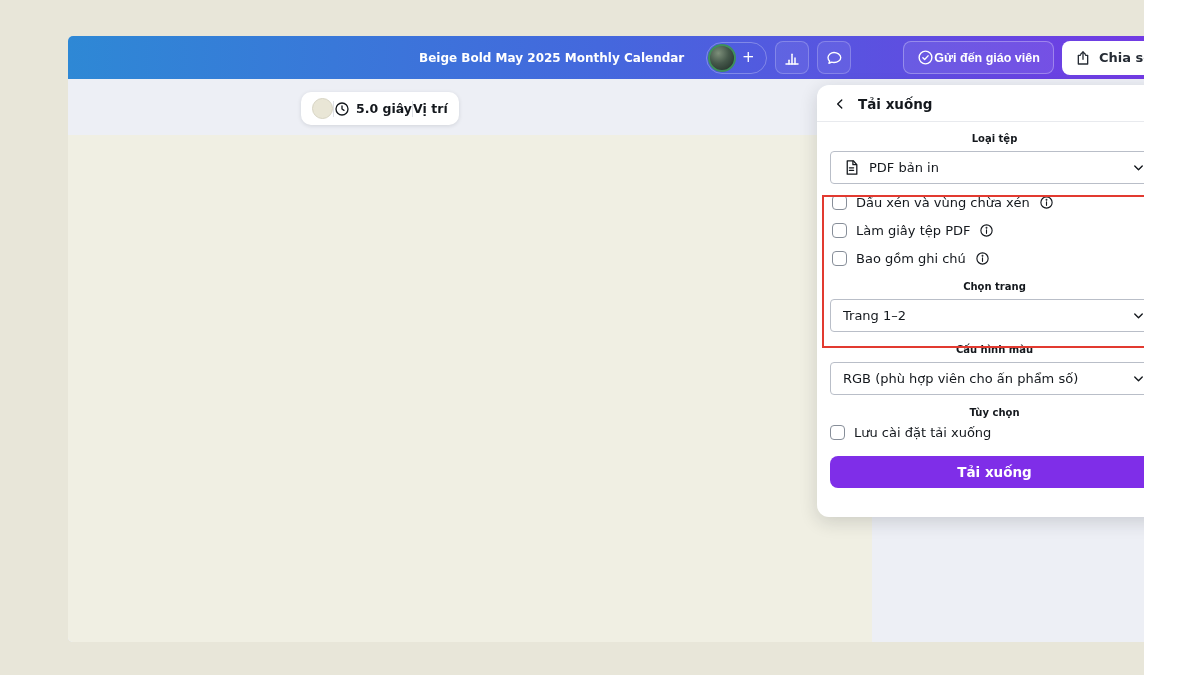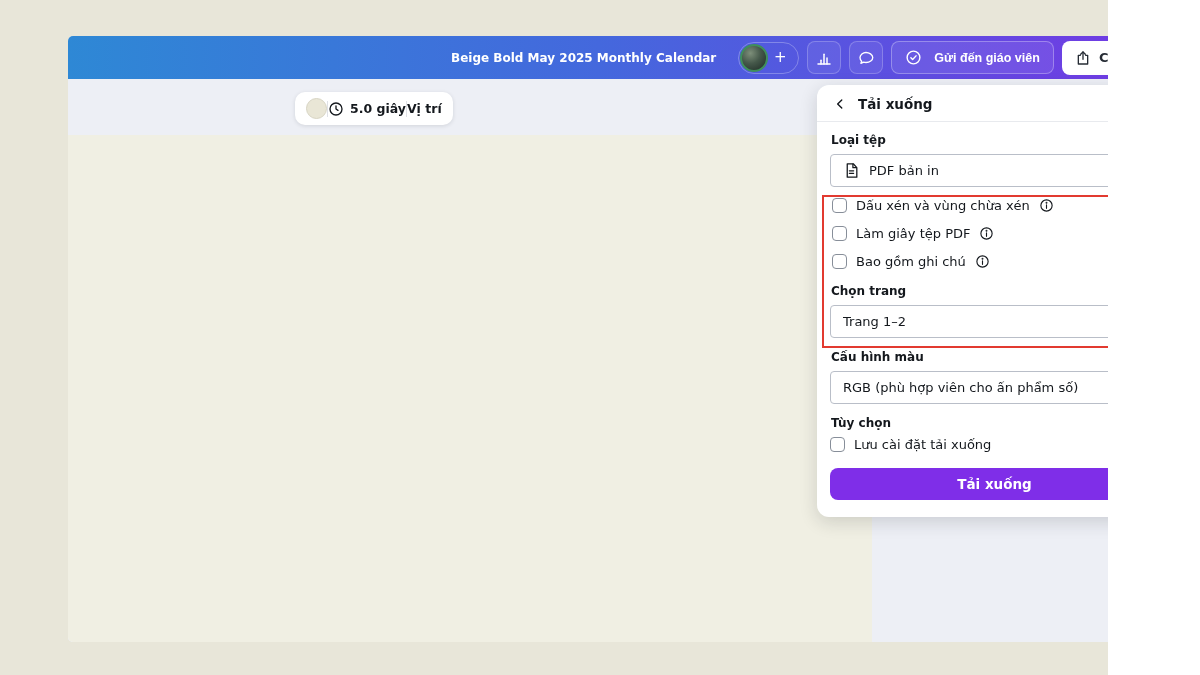"Beige Bold May 2025 Monthly" .stage { padding-left: none -> 36px }
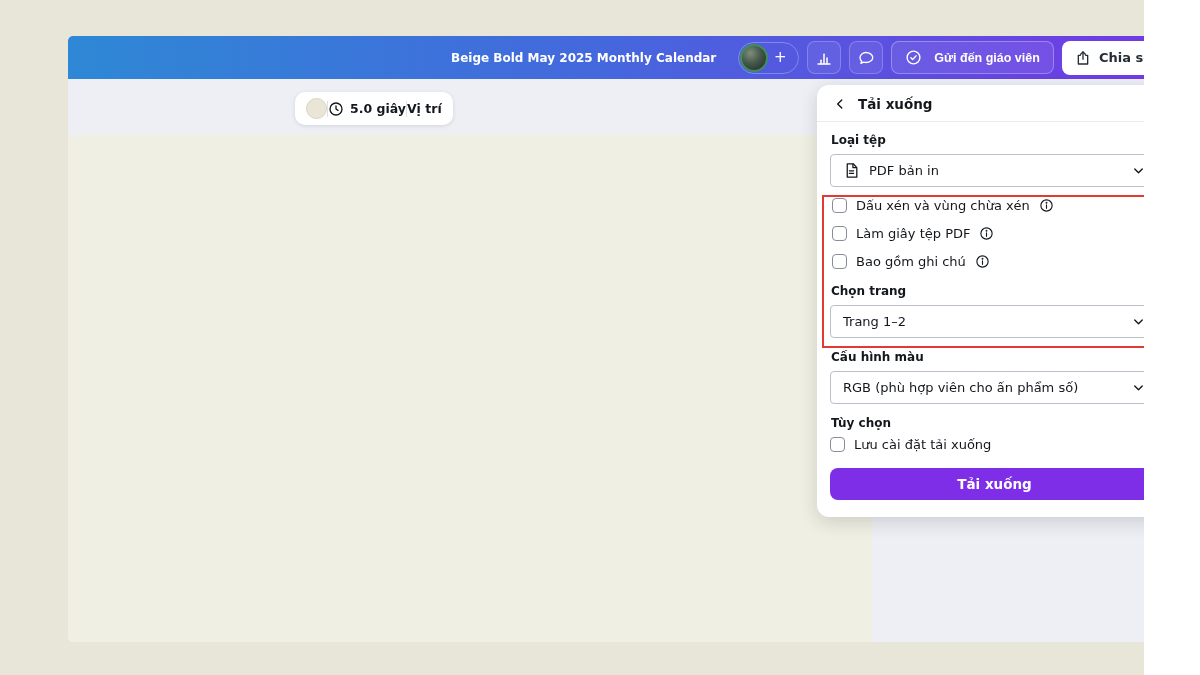"Gửi đến giáo viên" .send-btn { gap: 12px -> 0; margin-left: none -> 44px }
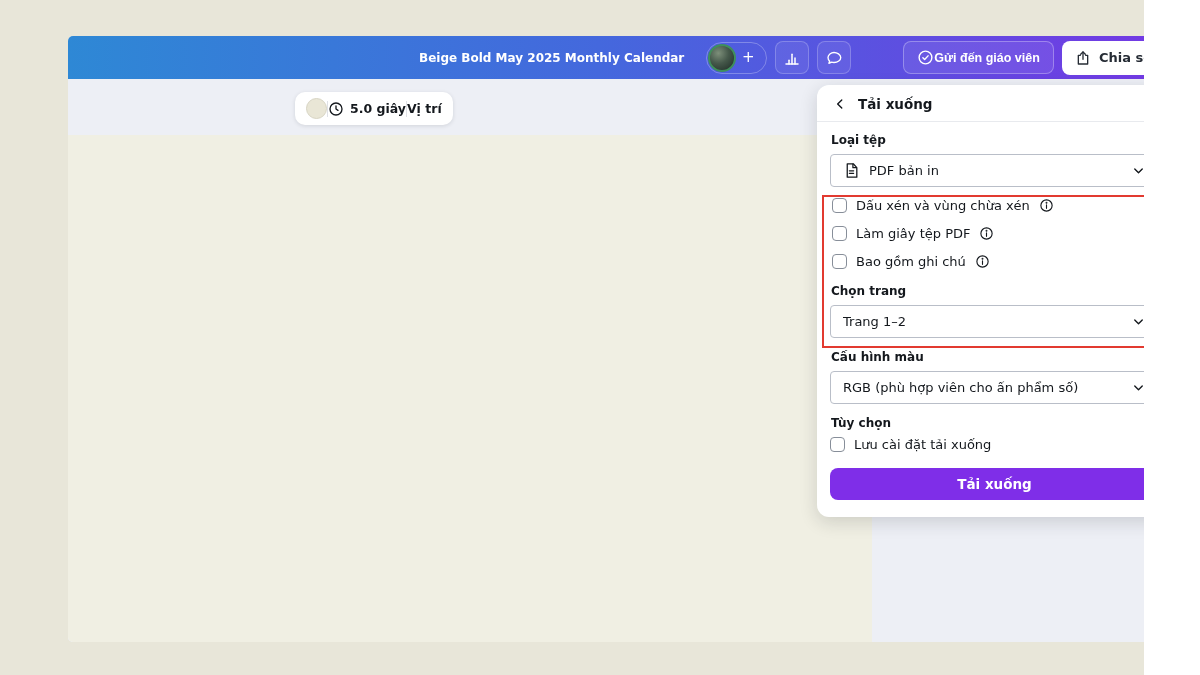"5.0 giây" .context-pill { left: 227px -> 233px }
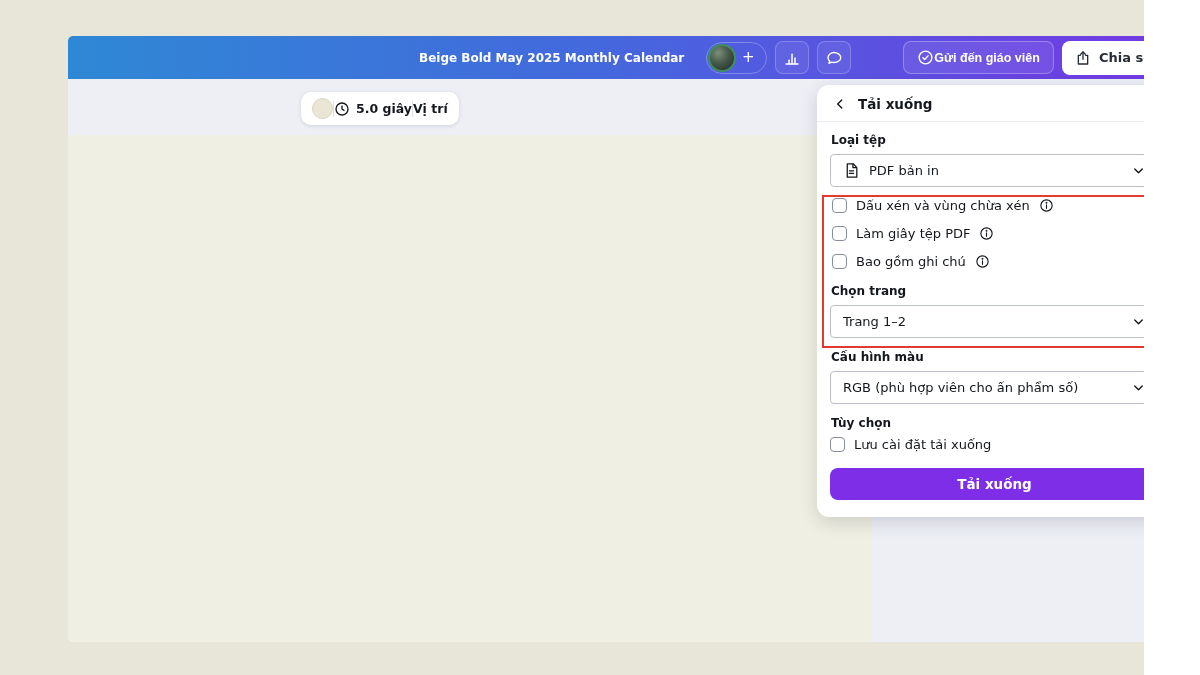"Loại tệp" .field-label { font-size: 12px -> 10px; text-align: none -> center }
